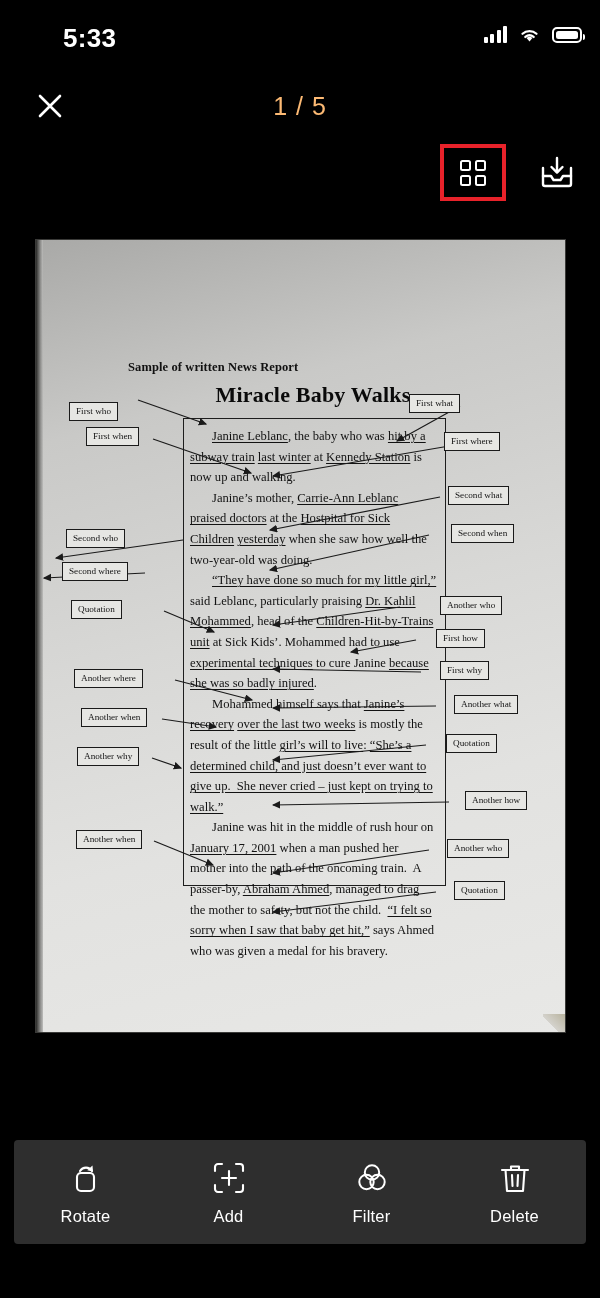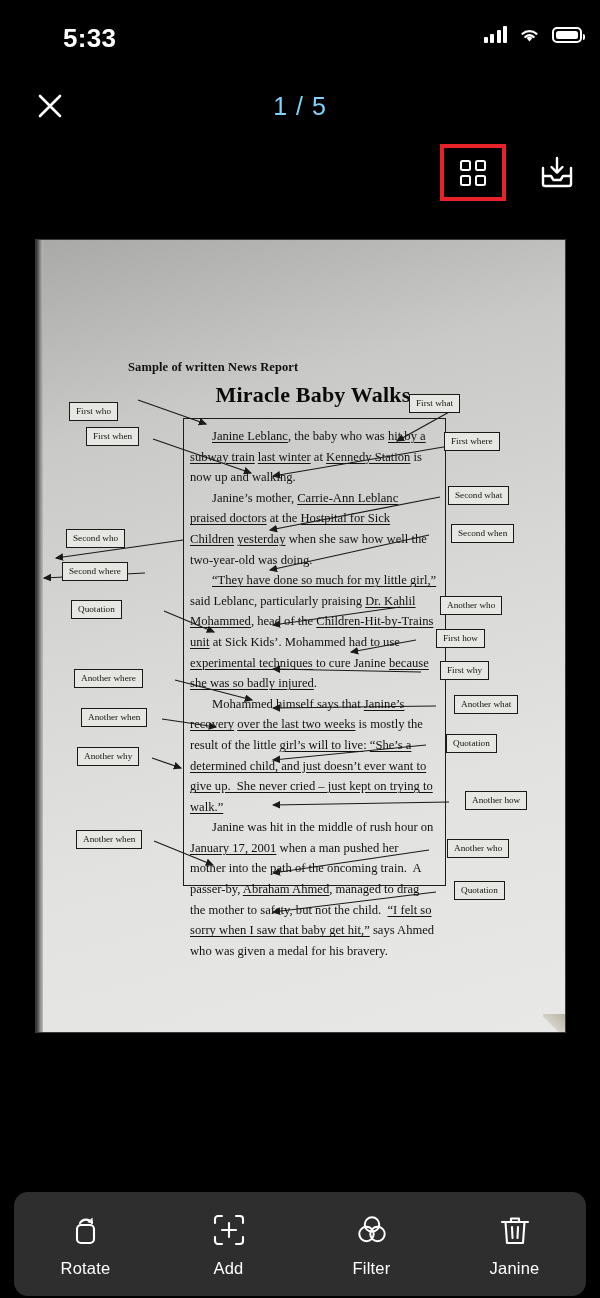"1 / 5" .page-indicator { color: #7dd3fc -> #fdba74 }
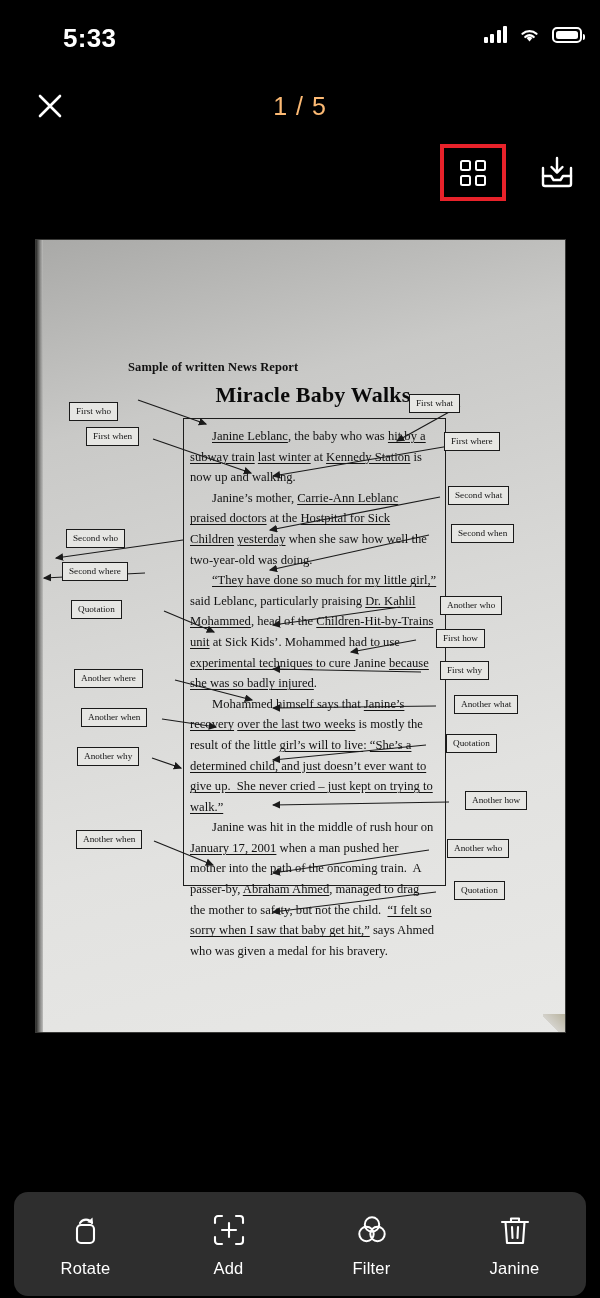"Rotate" .toolbar { border-radius: 14px -> 4px; top: 1192px -> 1140px }
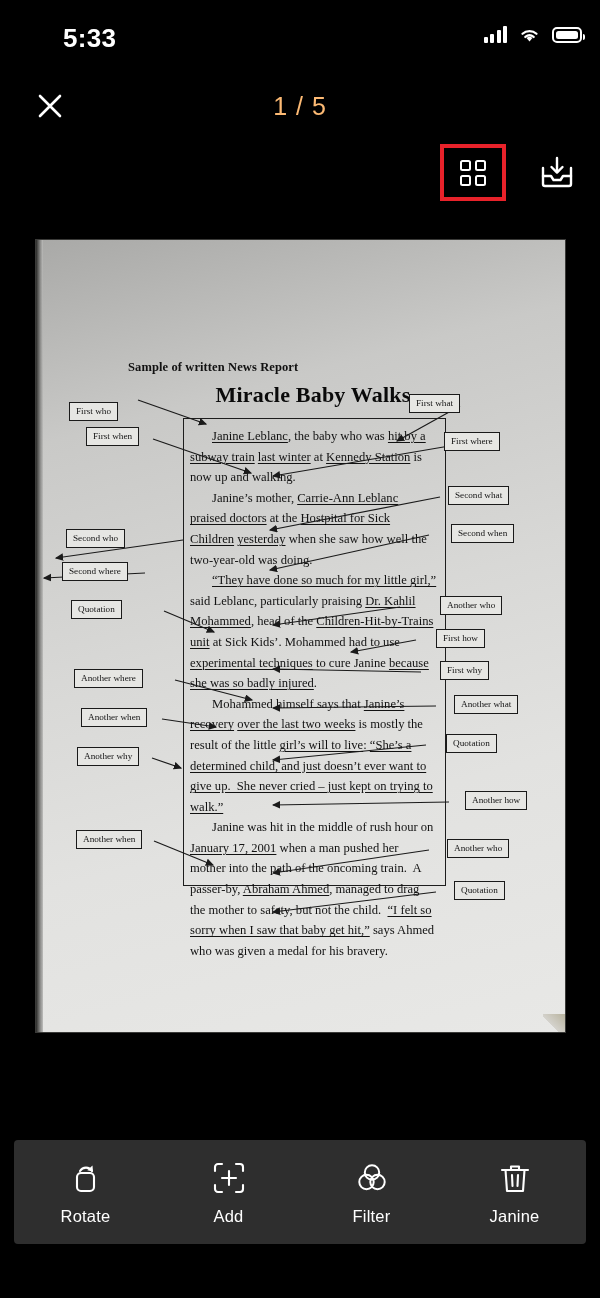"Janine" div.tl { text: Janine -> Delete }
